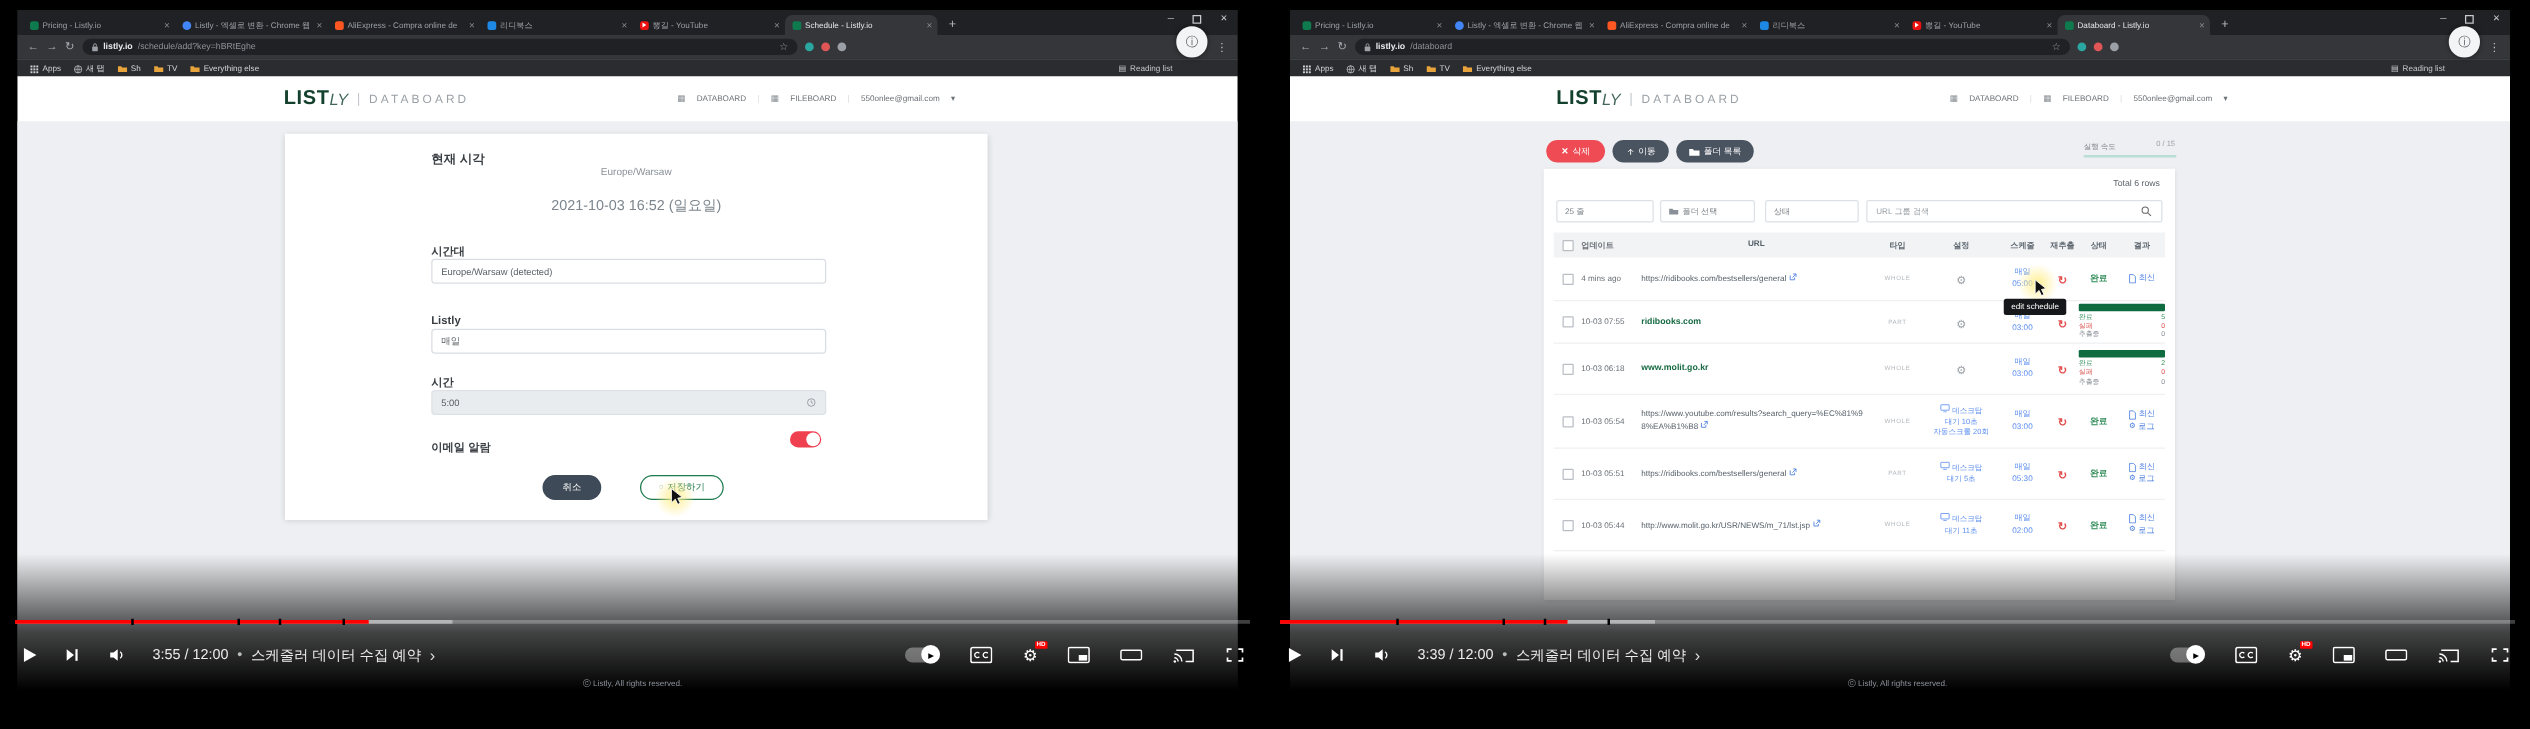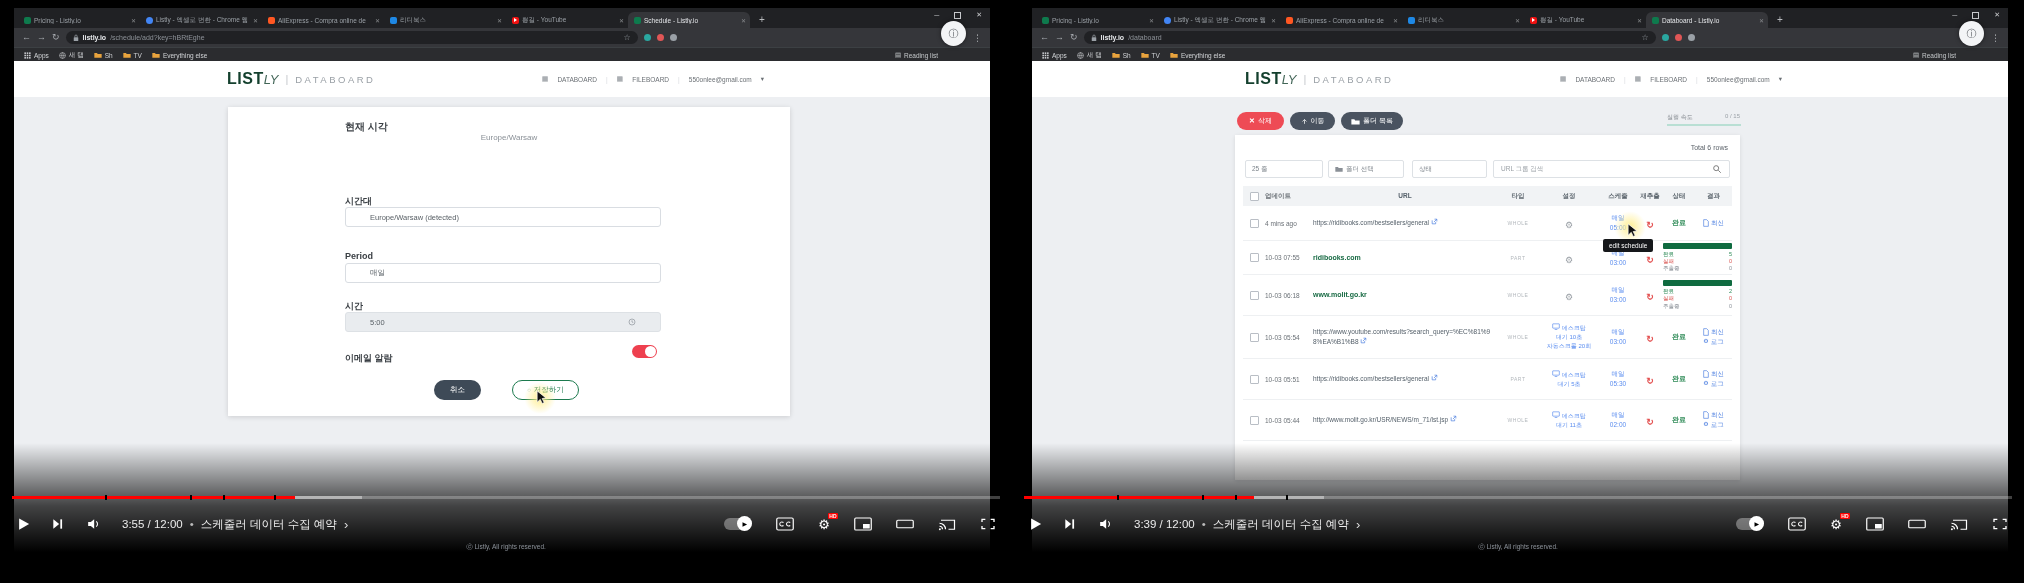"2021-10-03 16:52 (일요일)" div.centerline { html: none -> <div>2021-10-03 16:52 (일요일)</div> }
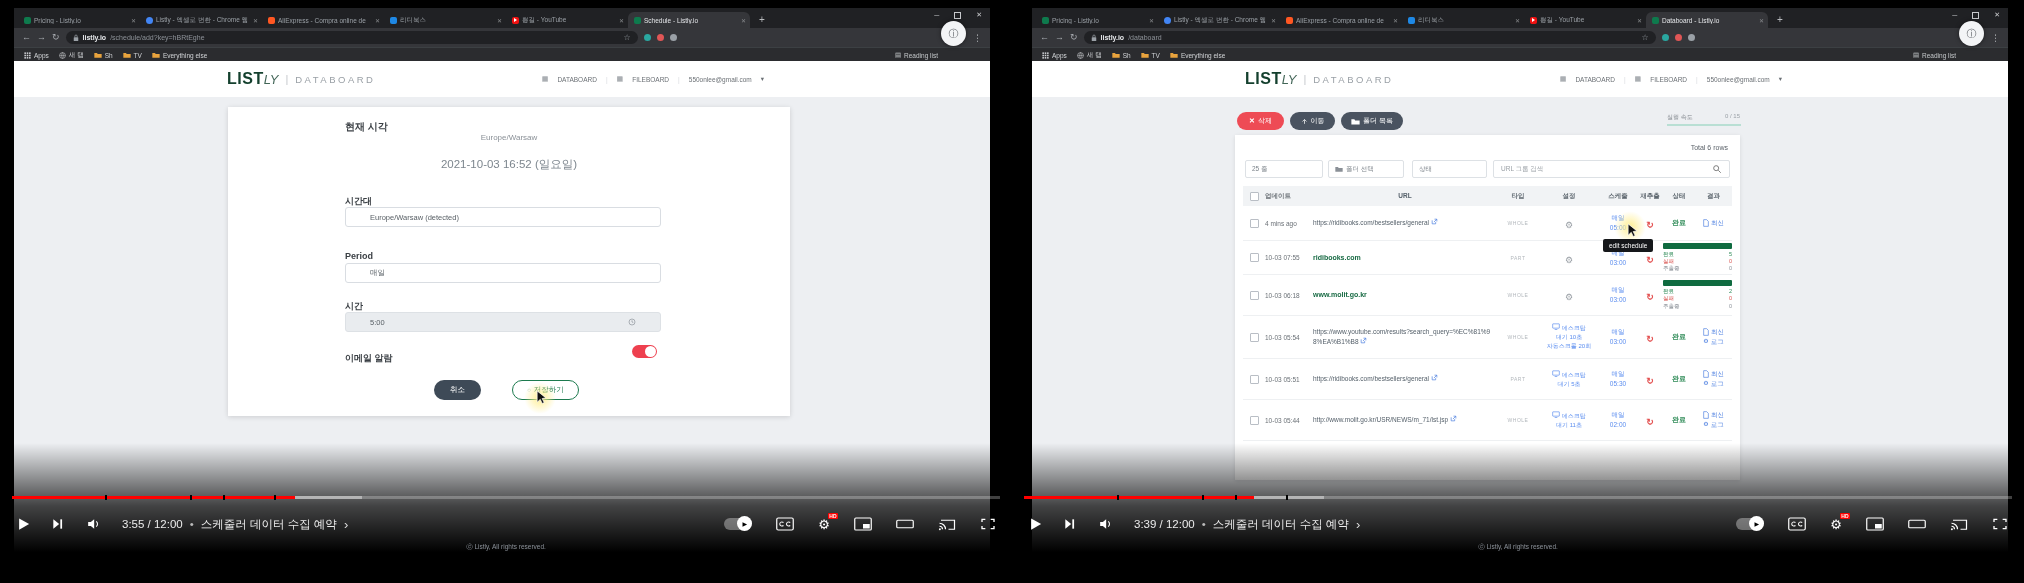"Europe/Warsaw (detected)" .finput { padding: 0 24px -> 0 7px }
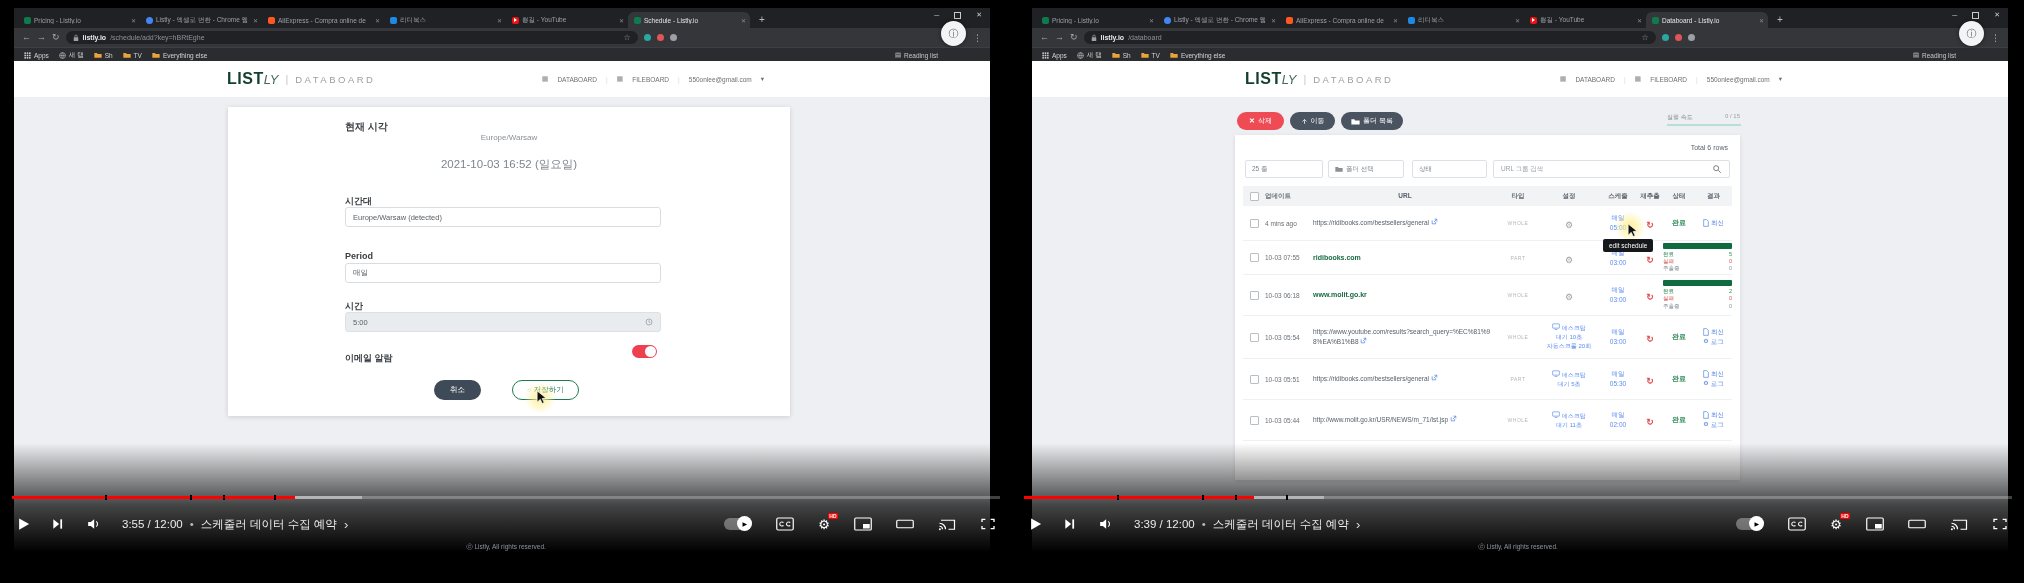"Period" div.flabel { text: Period -> Listly }
